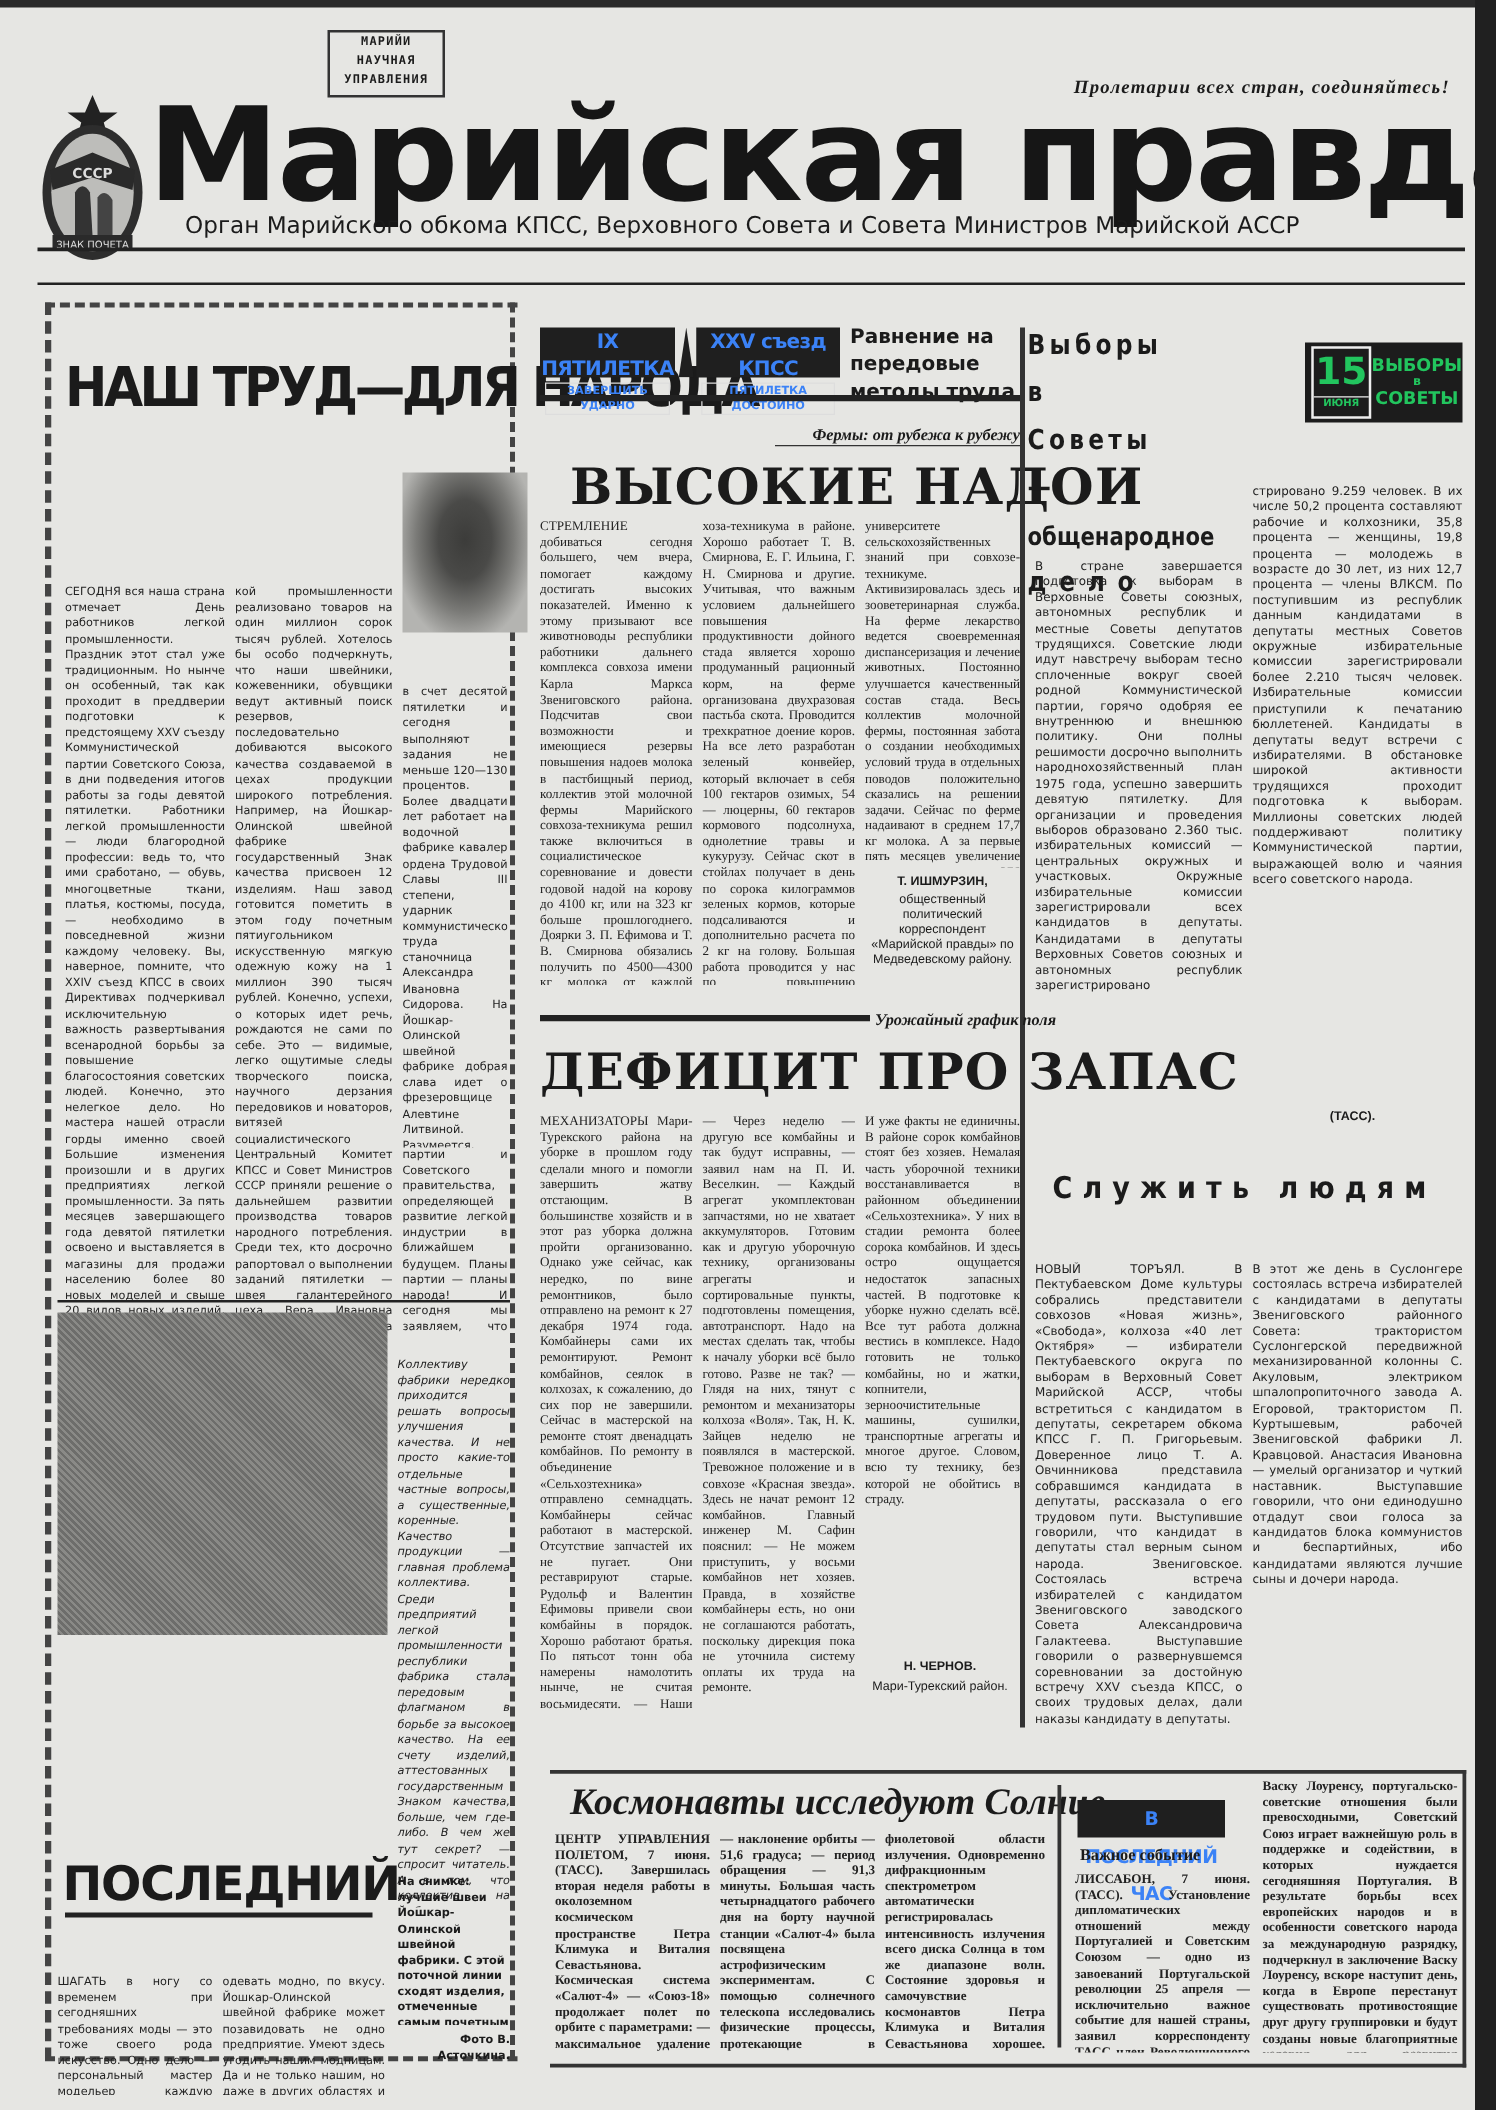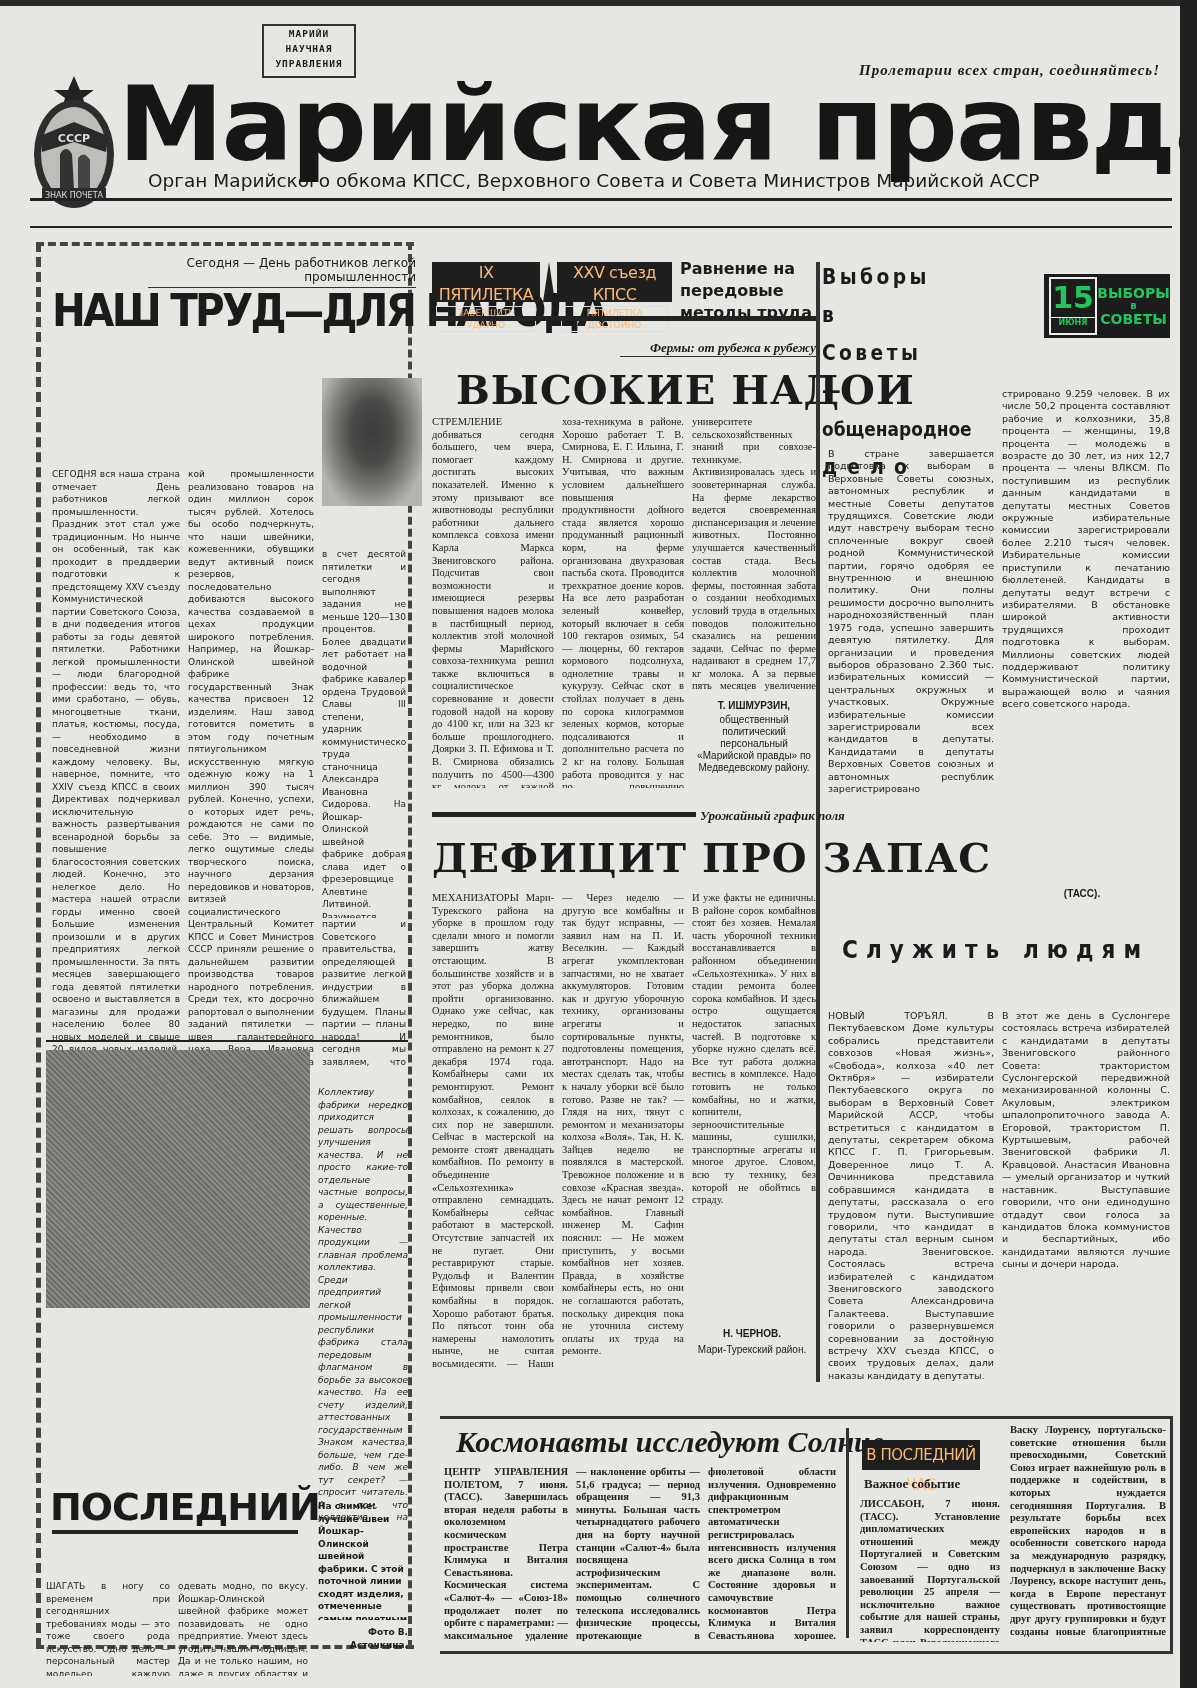"Сегодня — День работников легкой" div.abs { html: <div>Сегодня — День работников легкой промышленности</div> -> none }
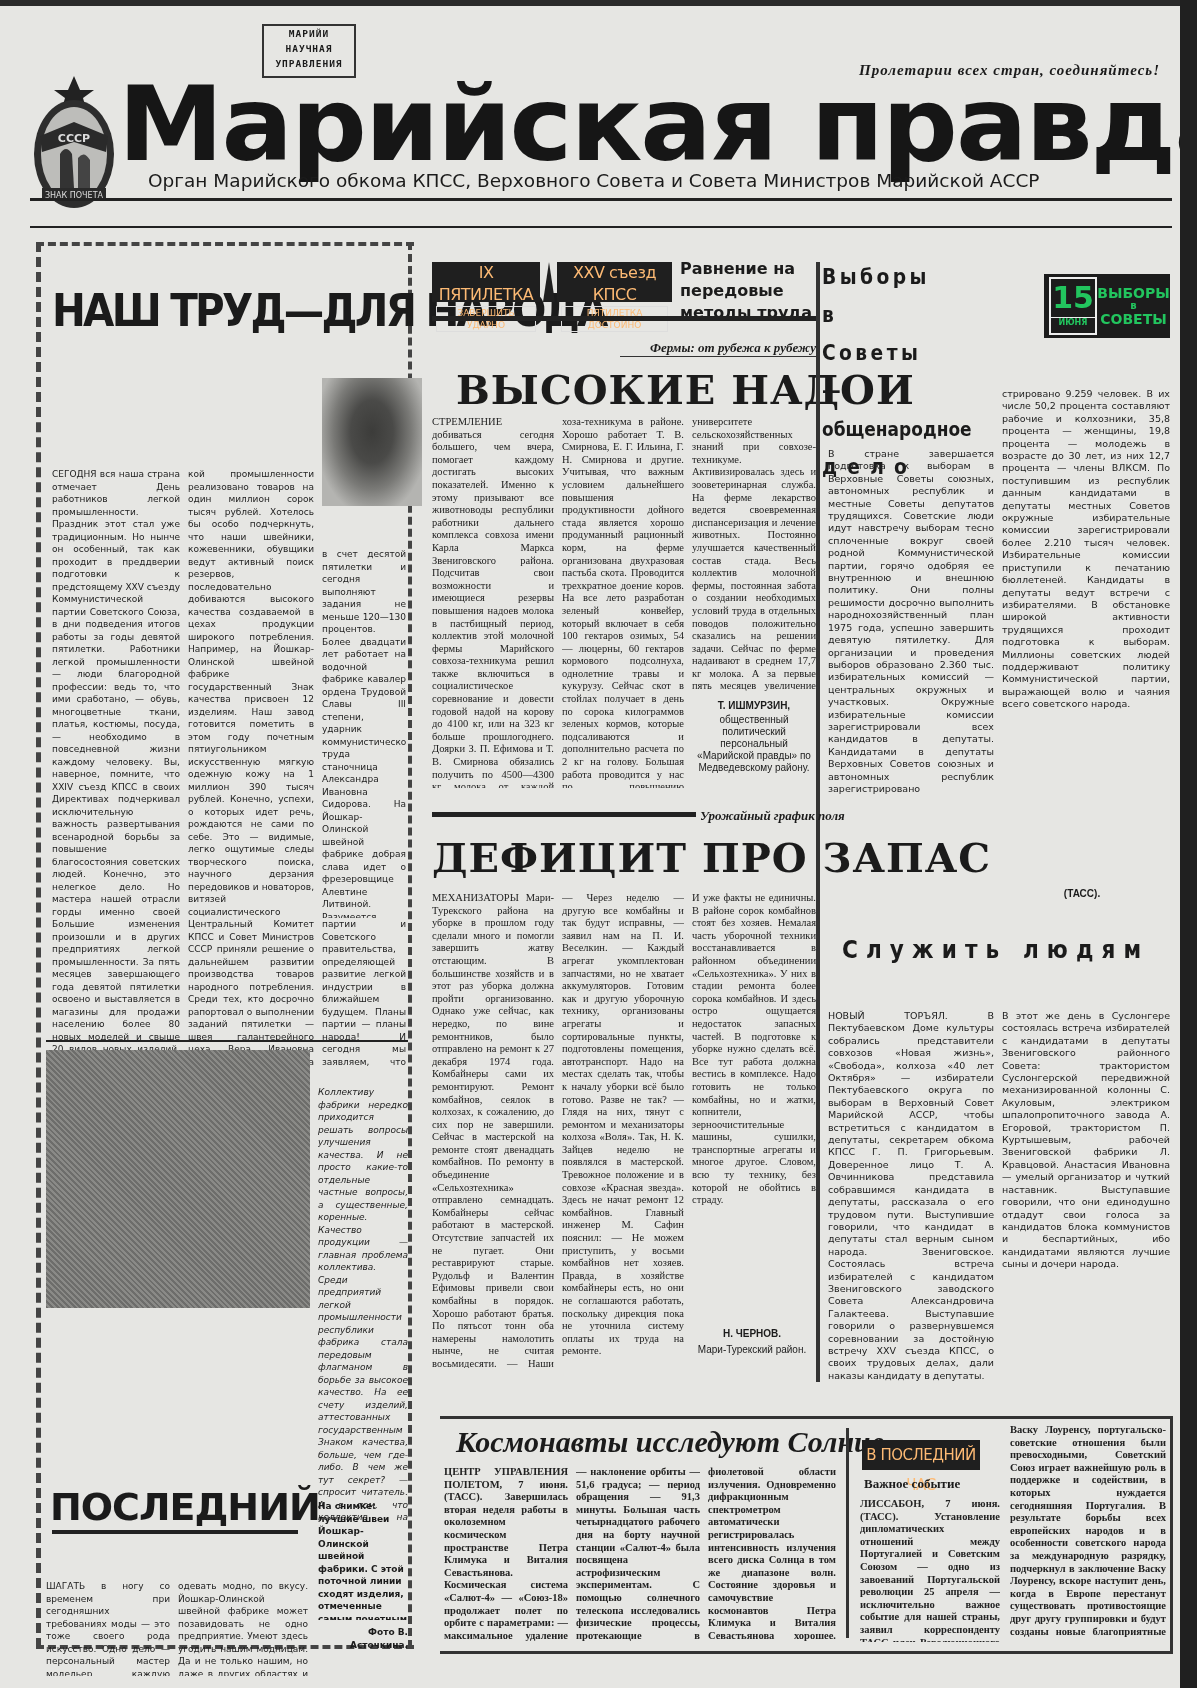"IX ПЯТИЛЕТКА" .banner { color: #fdba74 -> #3b82f6; font-weight: normal -> bold }
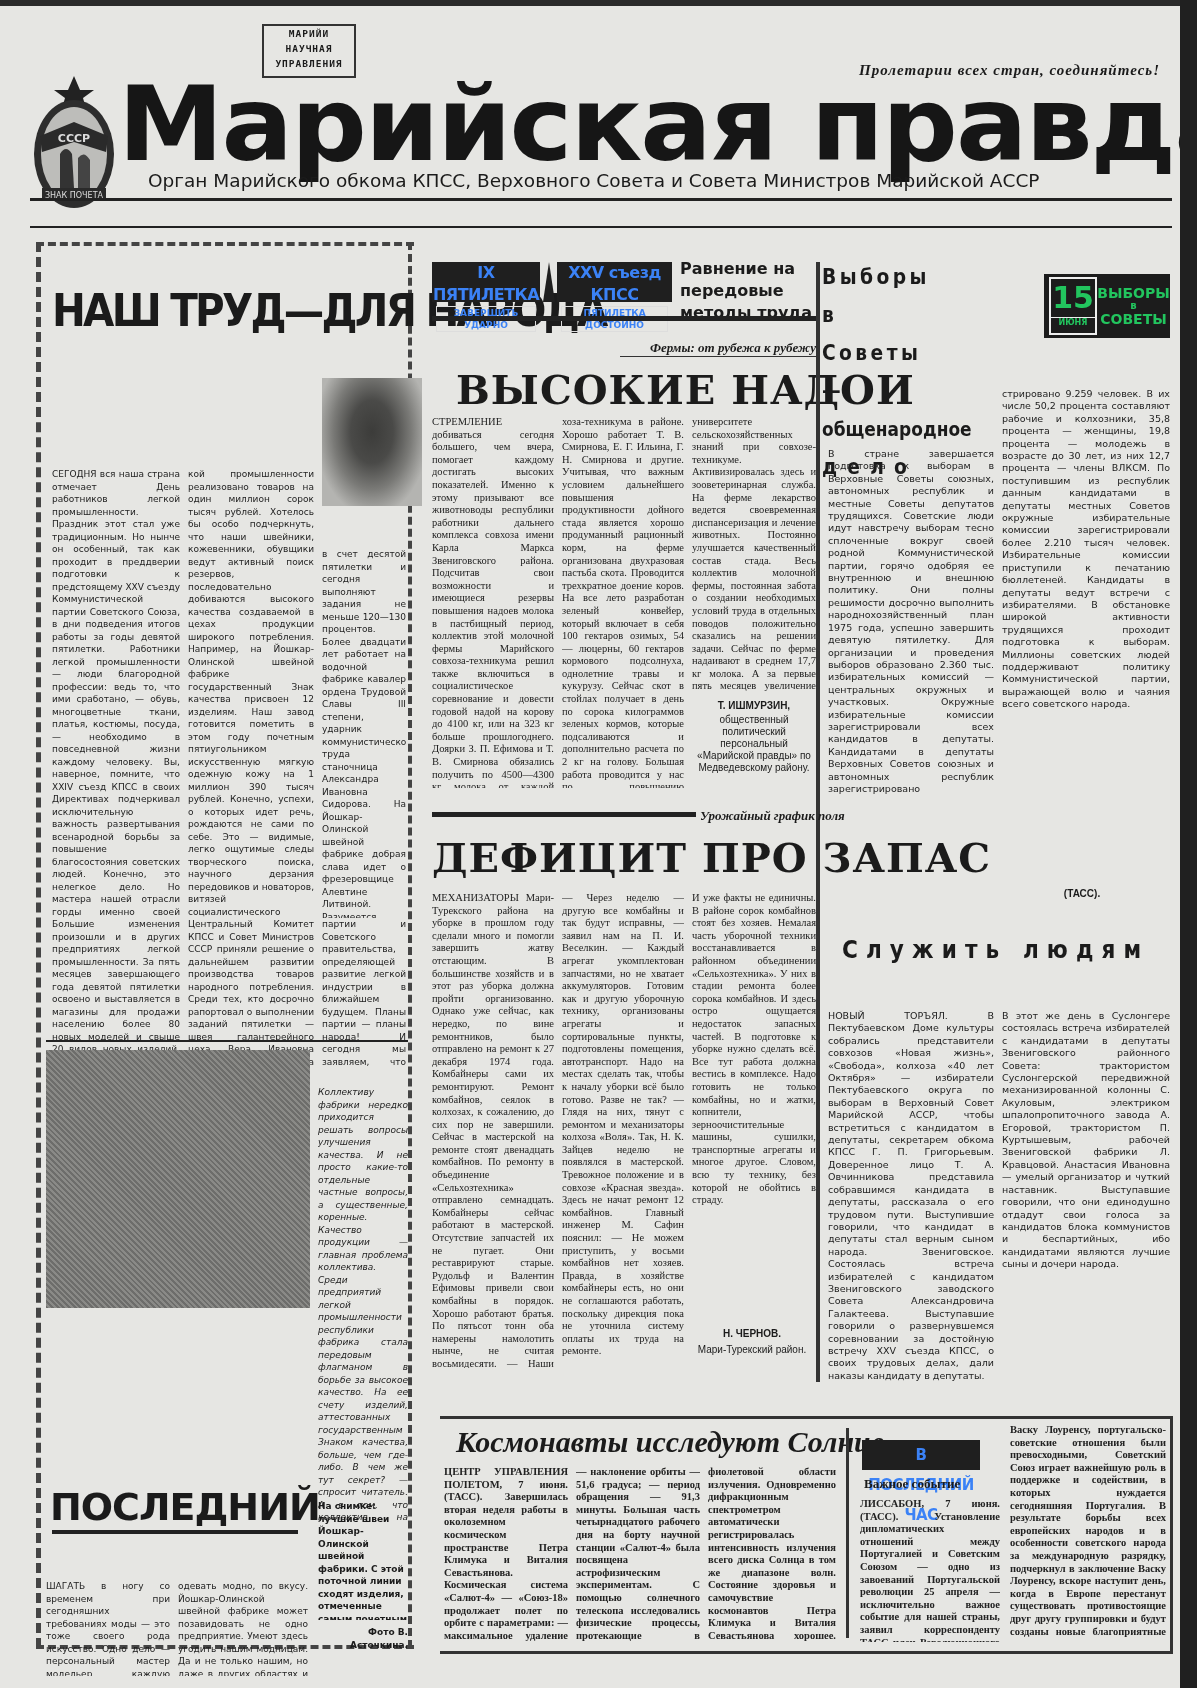"общественный политический персональный" div.abs { text: персональный -> корреспондент }
